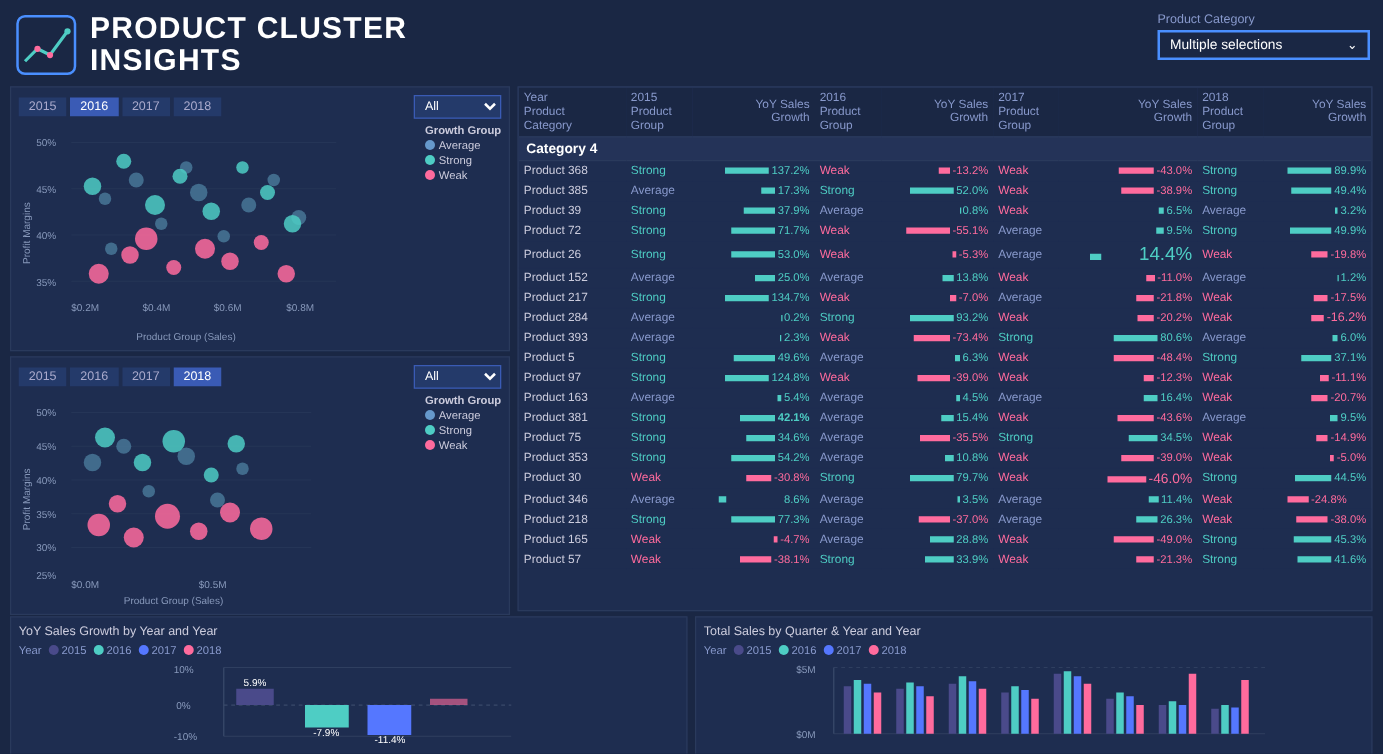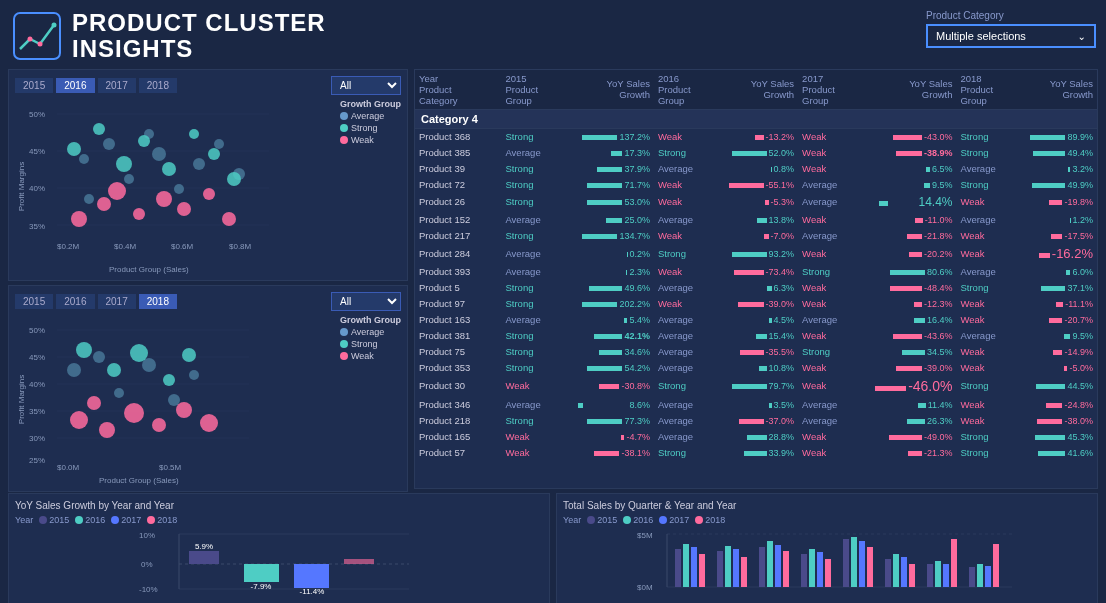"-38.9%" td { font-weight: bold -> none }
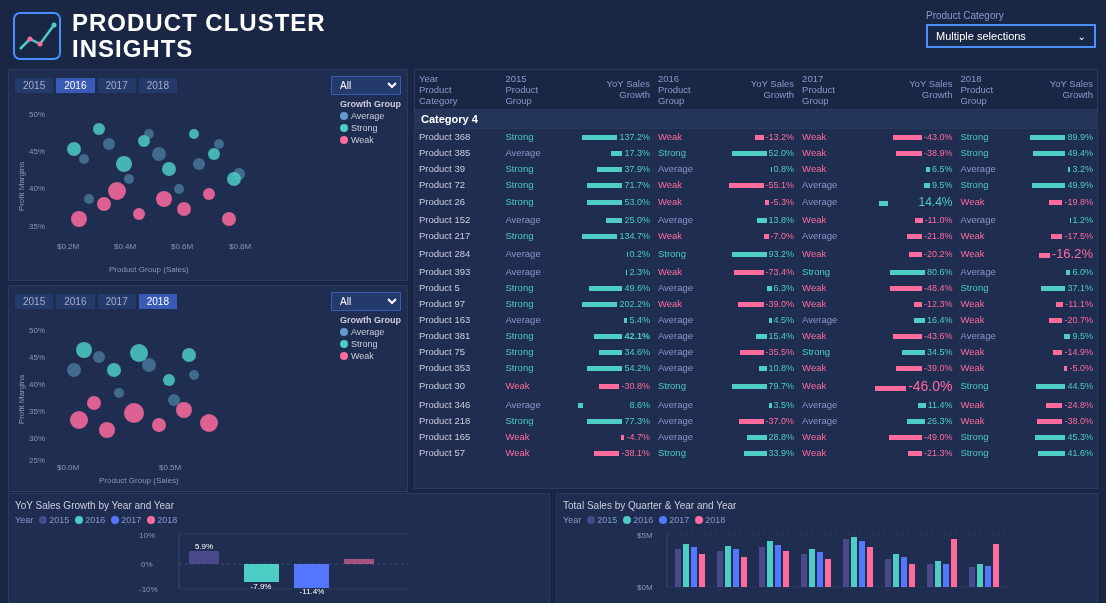"14.4%" span { font-size: 12px -> 15px }
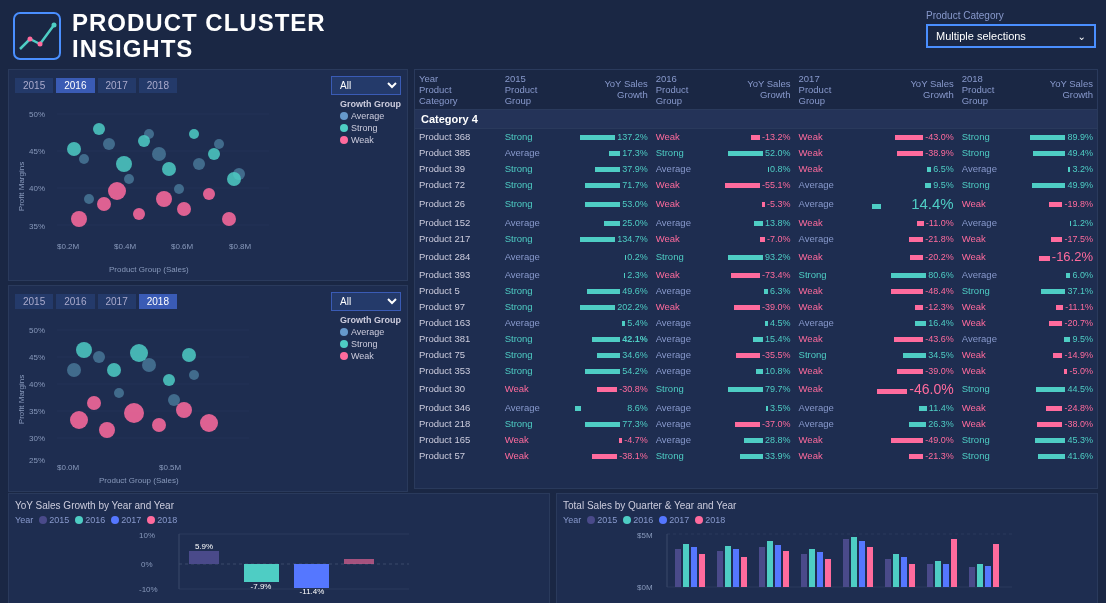"-16.2%" span { font-size: 13px -> 10px }
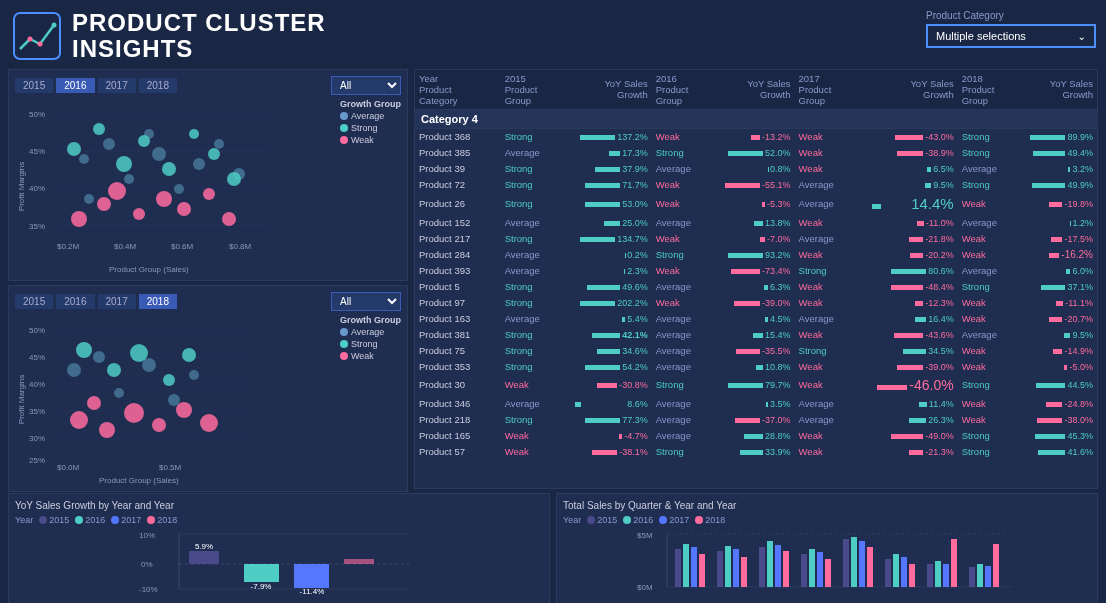"202.2%" span { text: 202.2% -> 124.8% }
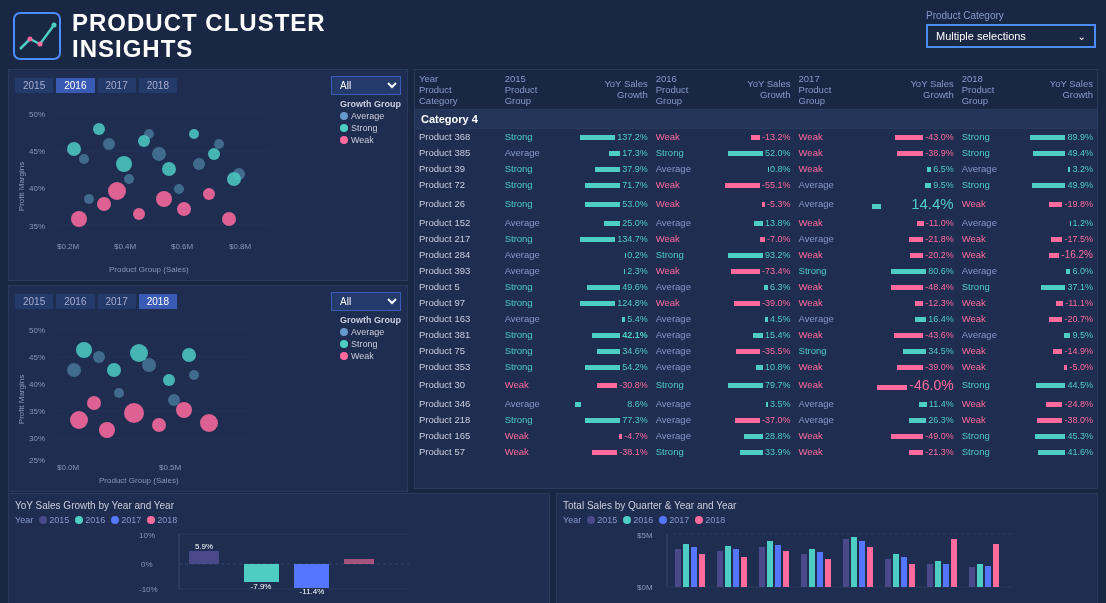"-46.0%" span { font-size: 14px -> 11px }
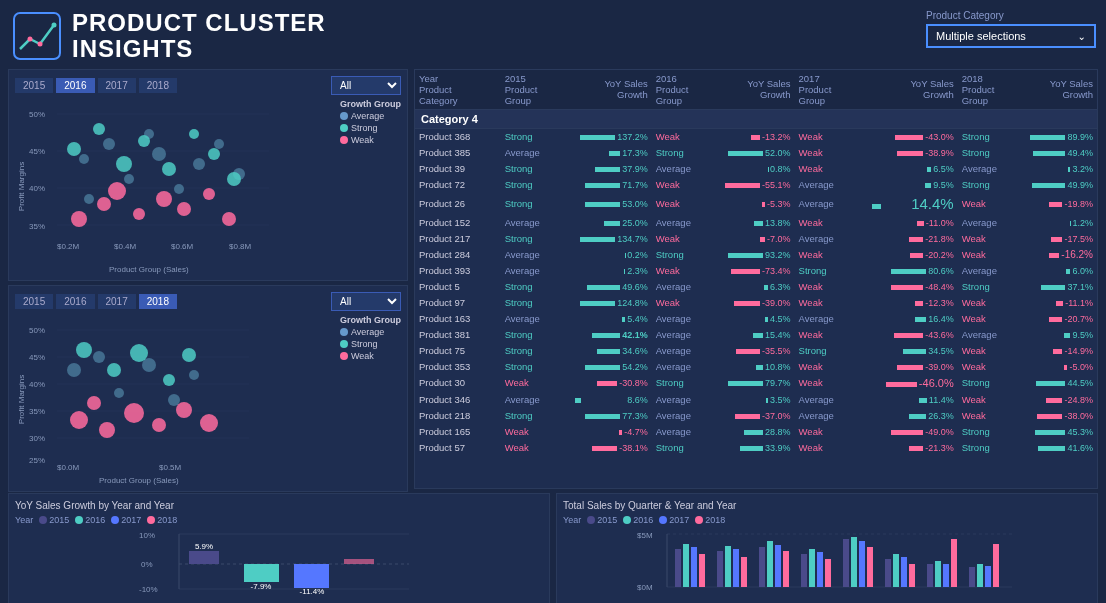"-24.8%" td { text-align: right -> center }
